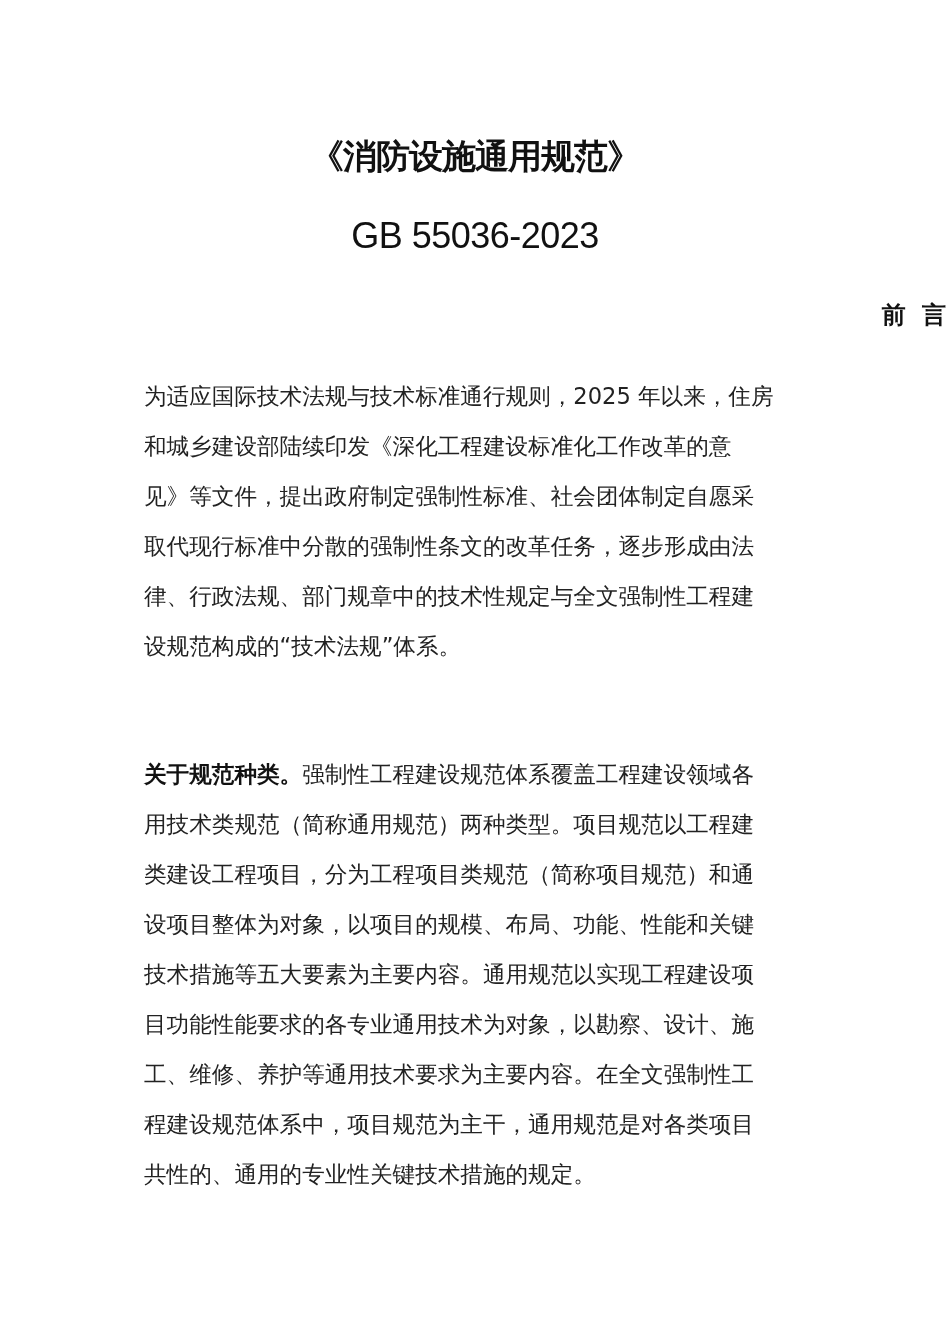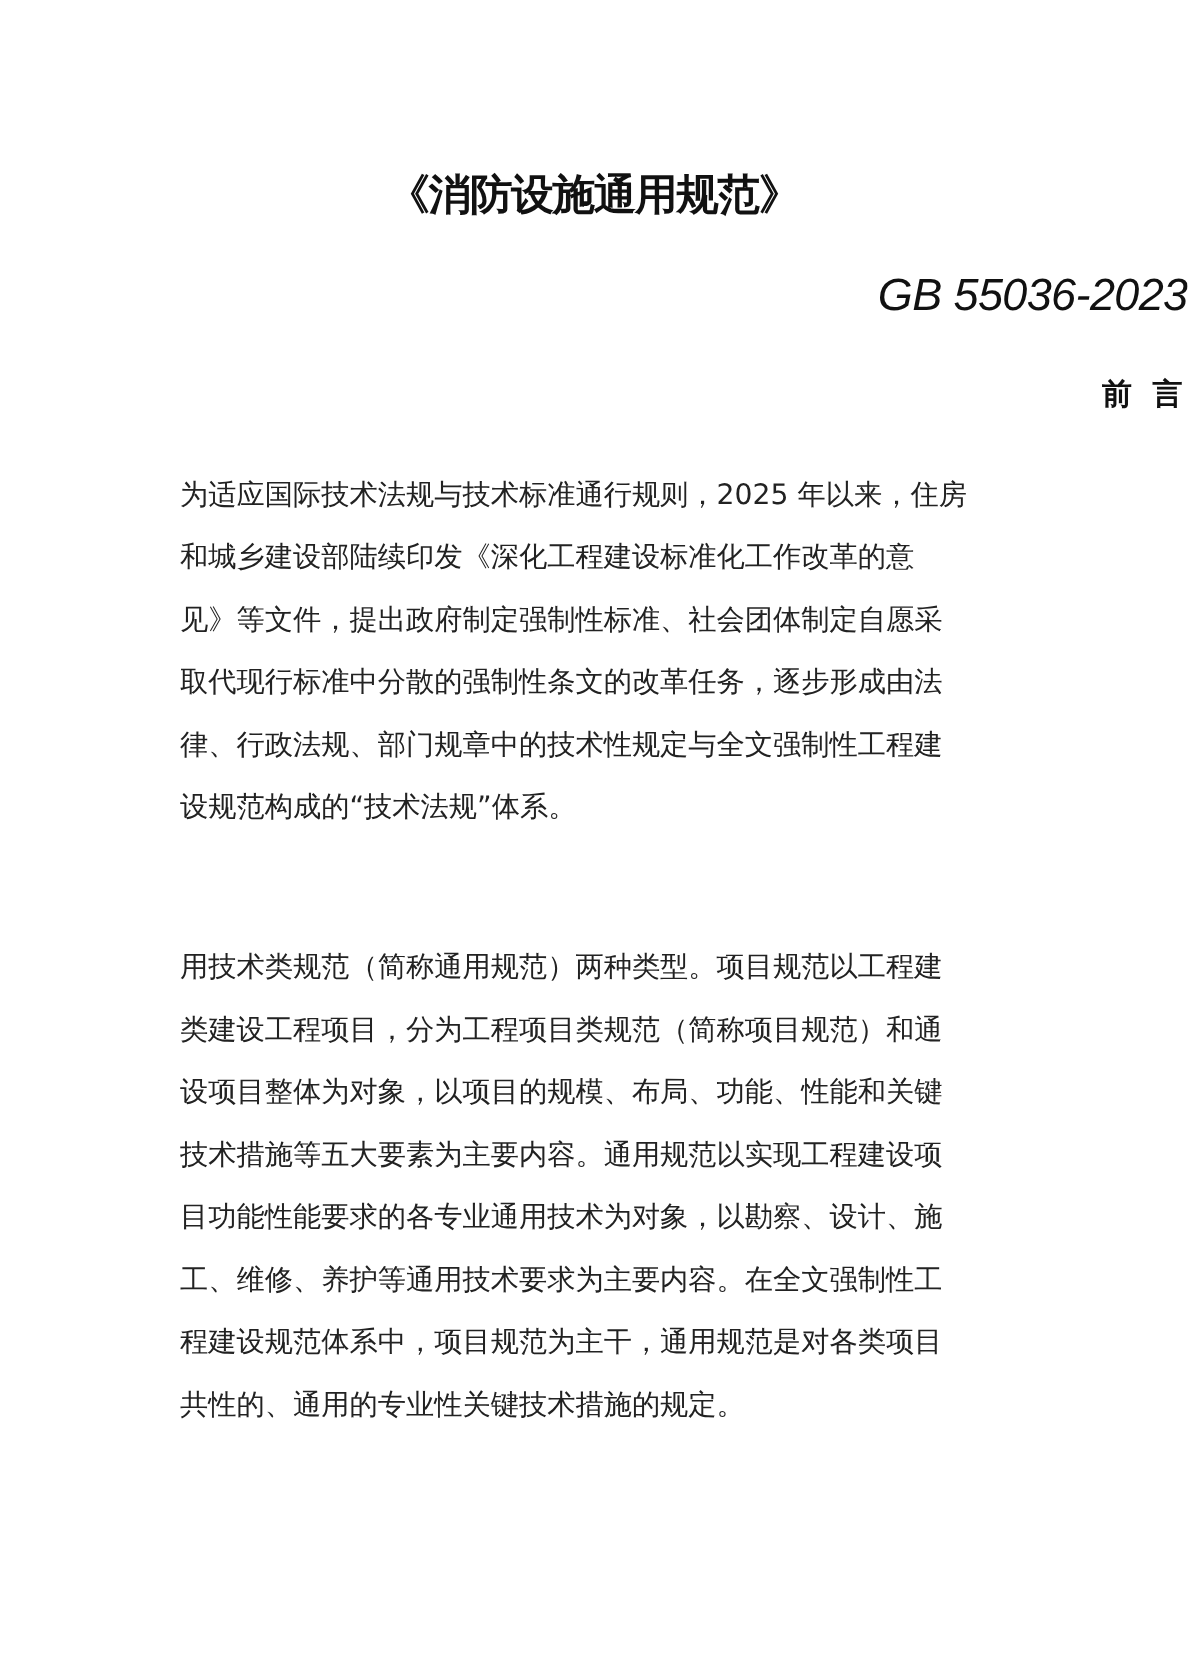"GB 55036-2023" .code { font-style: italic -> none; text-align: right -> center }
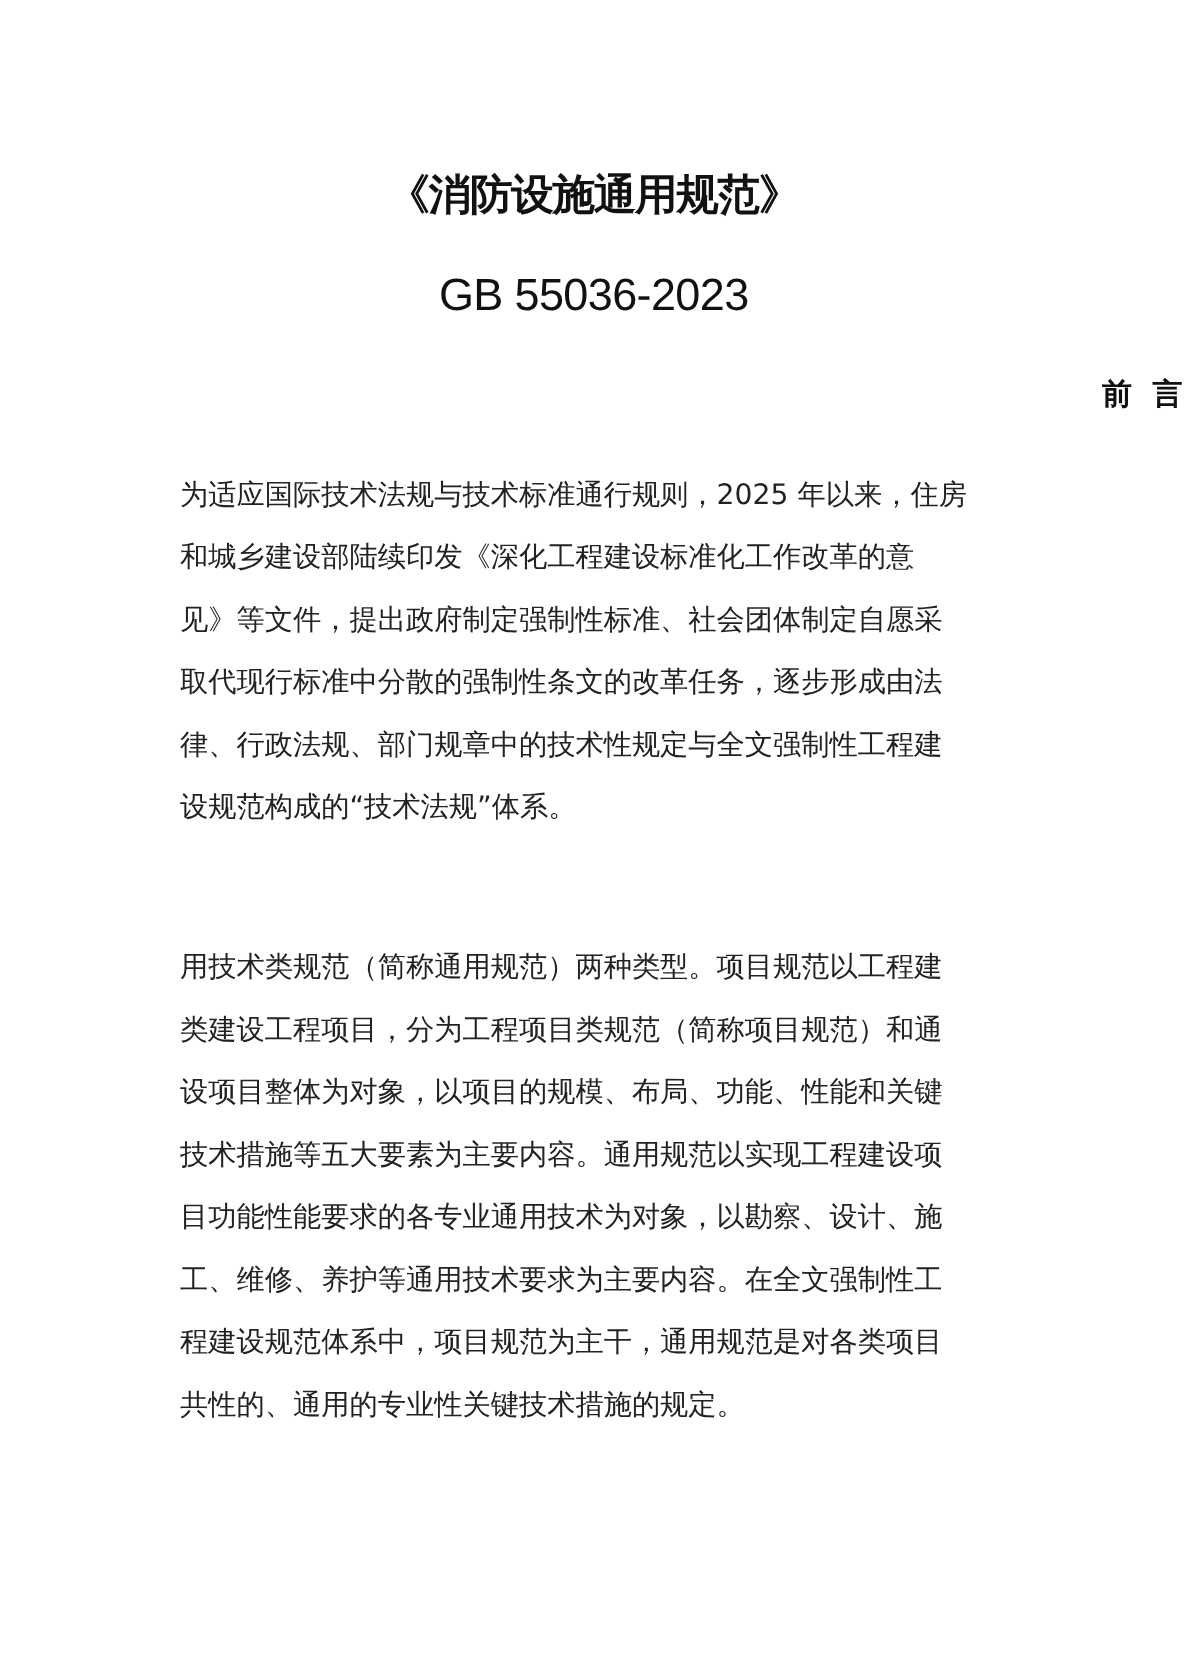"关于规范种类。强制性工程建设规范体系覆盖工程建设领域各" span.line { html: none -> <span><span>关于规范种类。</span><span>强制性工程建设规范体系覆盖工程建设领域各</span></span> }
